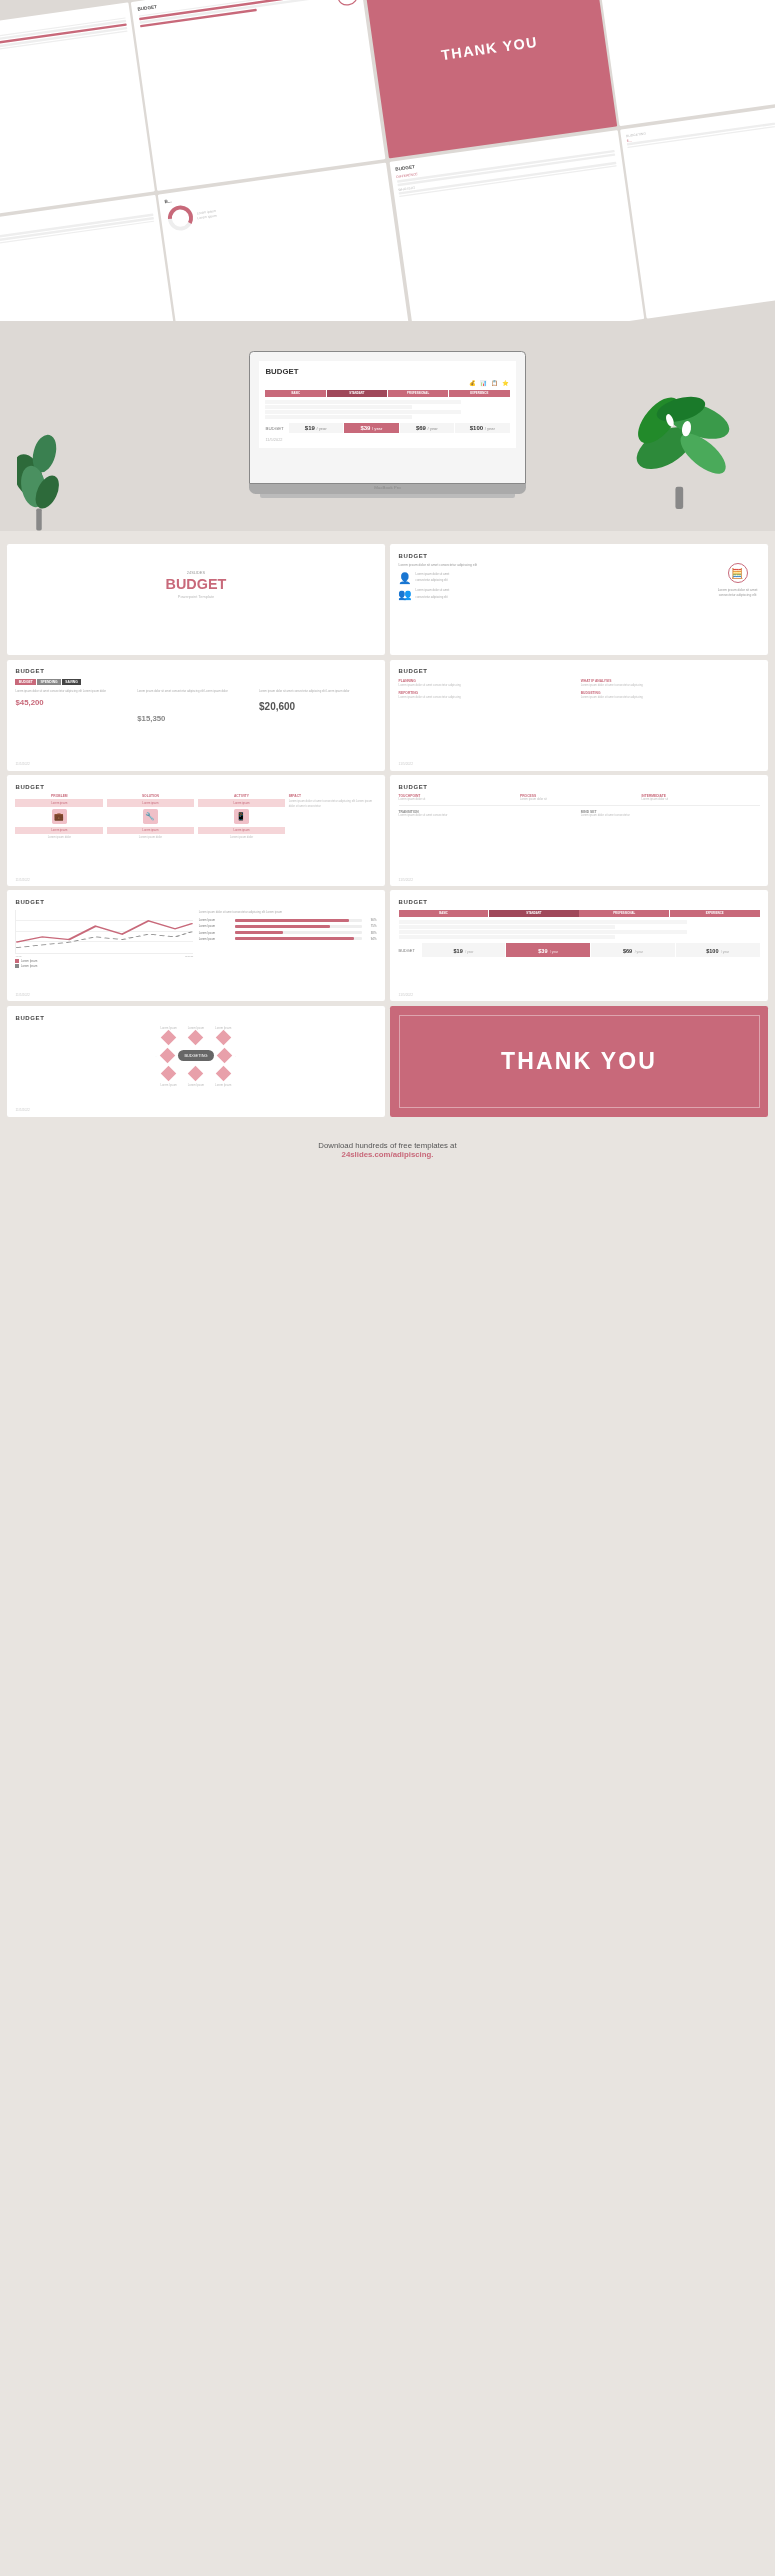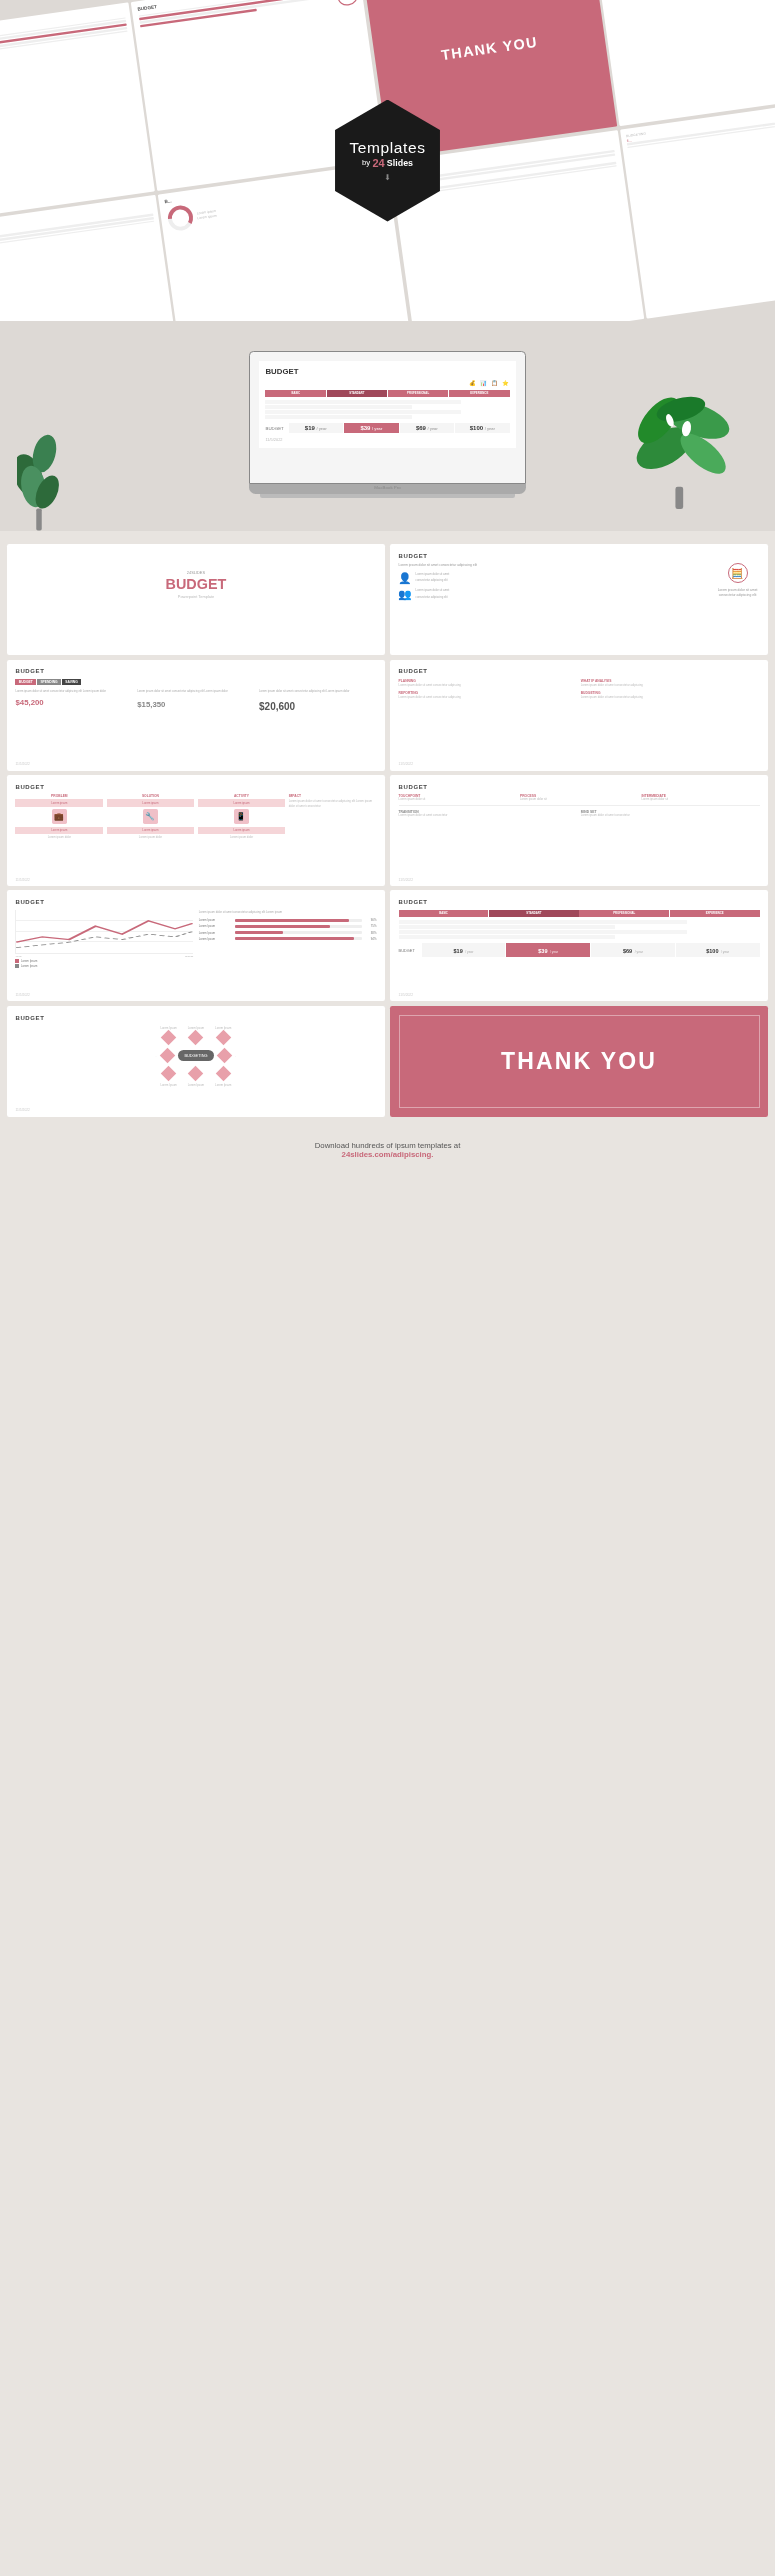"Templates" div.badge { html: <div> <div>Templates</div> <div> <span>by</span> <span>24</span> <span>Slides</span> </div> <div>⬇</div> </div> -> none }
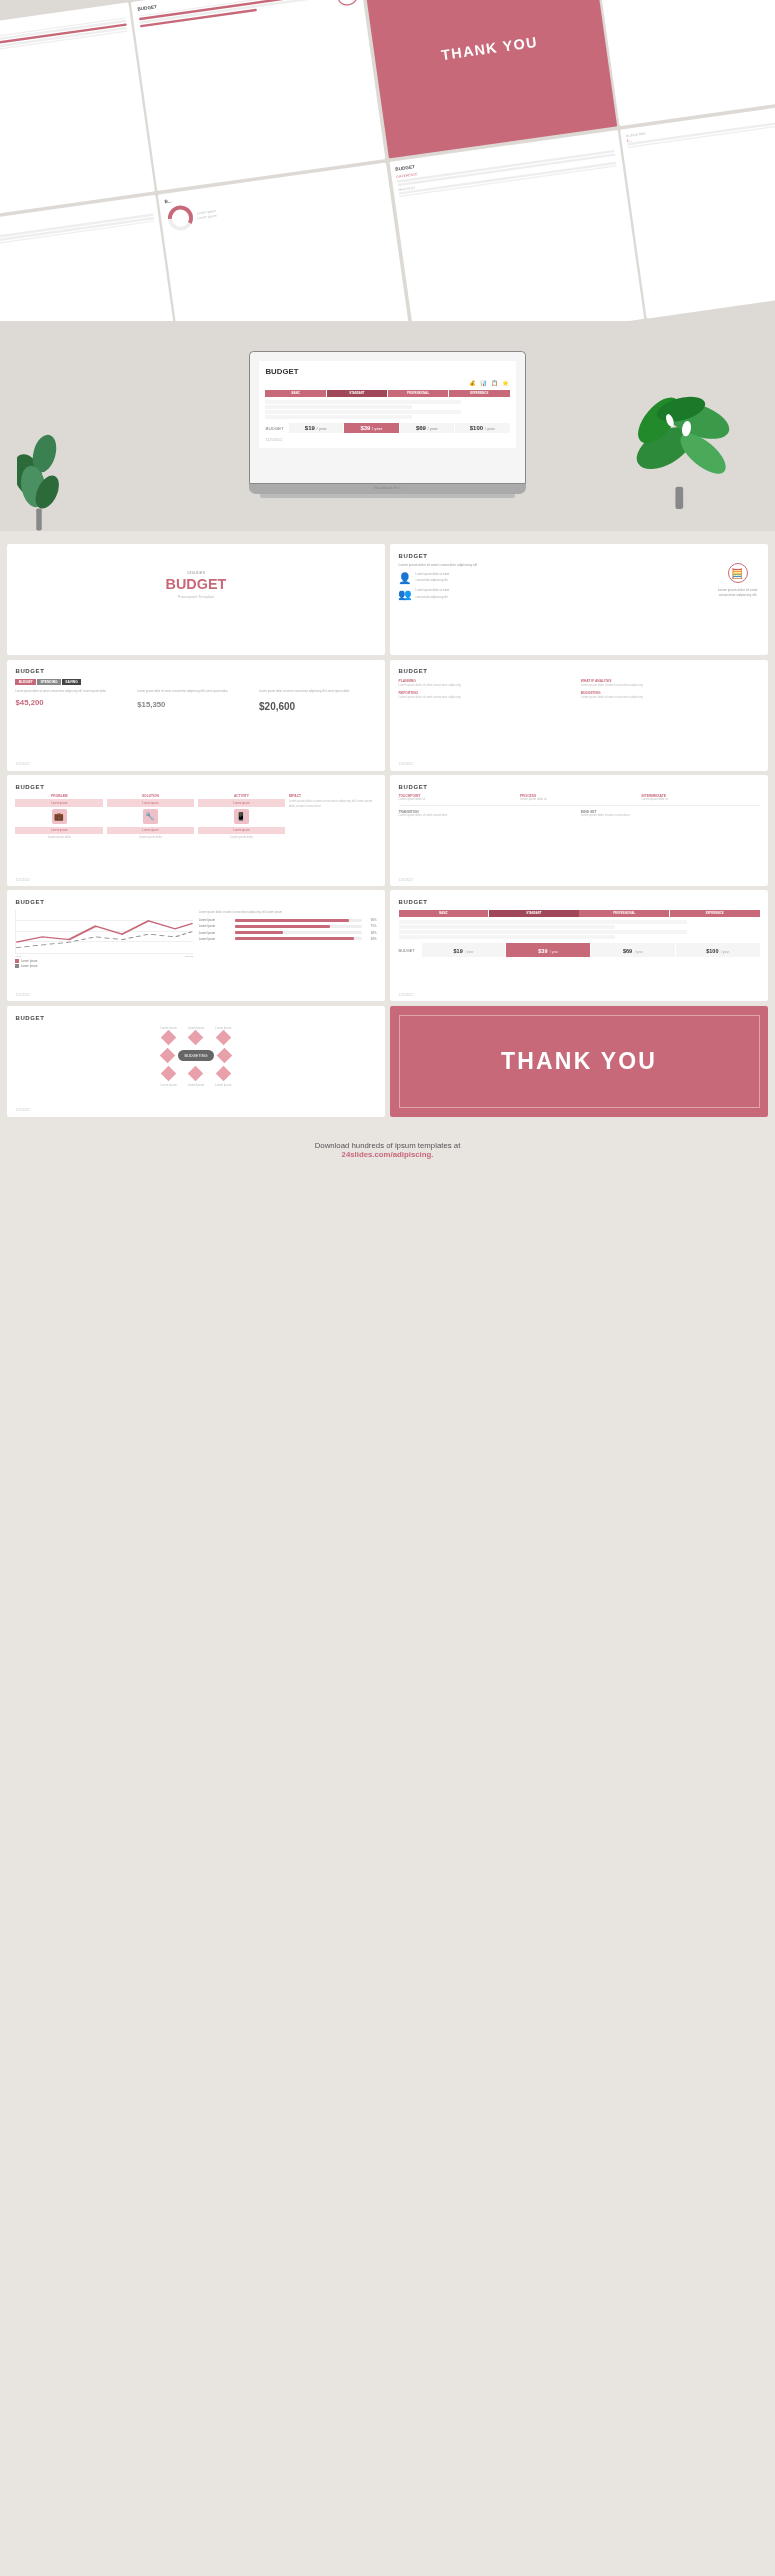"$15,350" div { margin-top: 6px -> 20px }
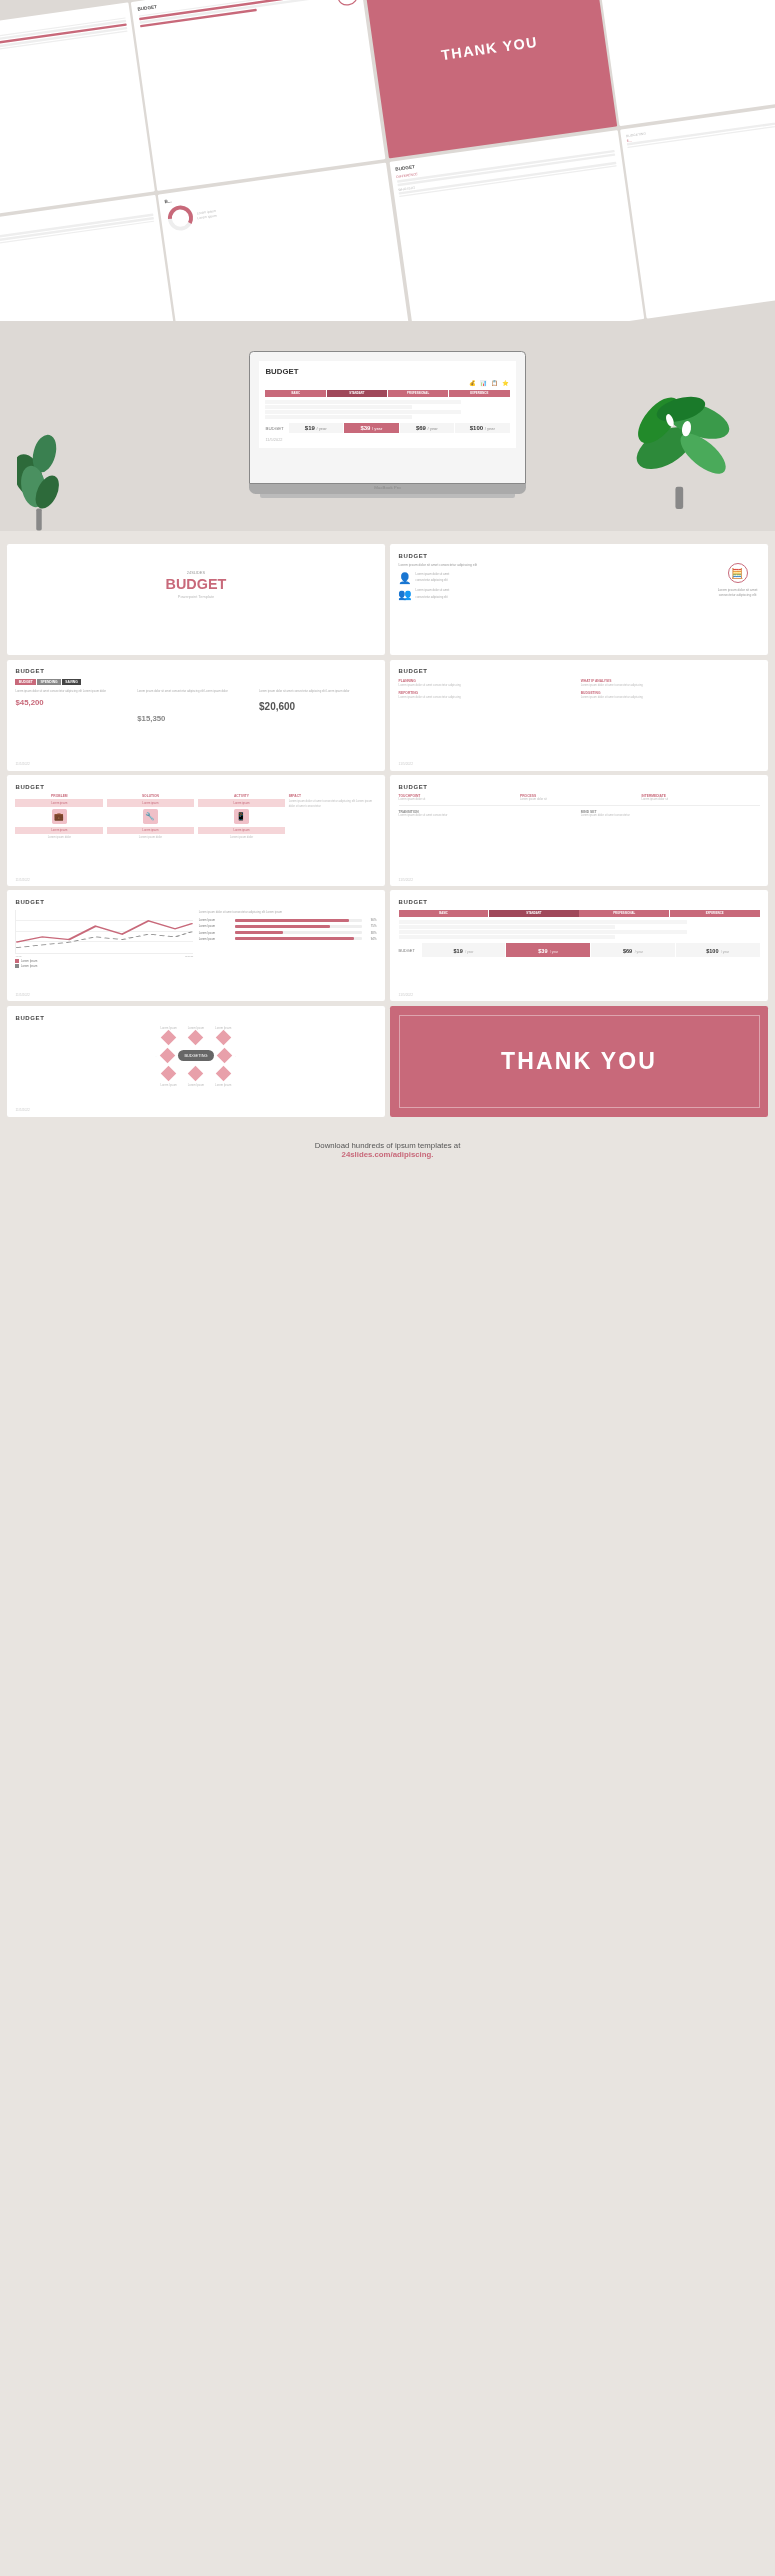"Download hundreds of ipsum templates" span { text: ipsum -> free }
